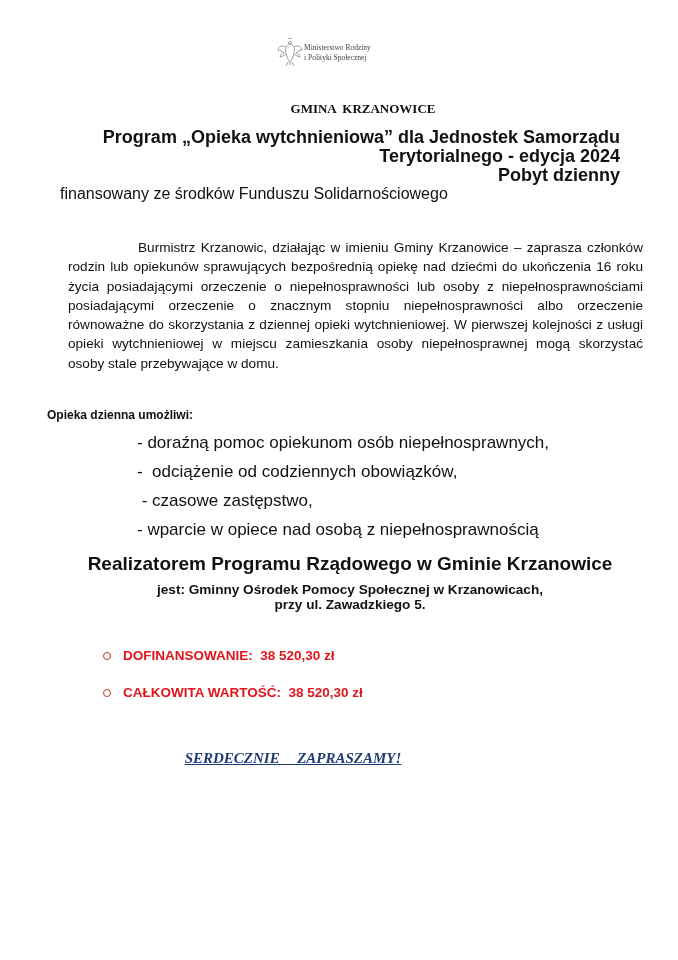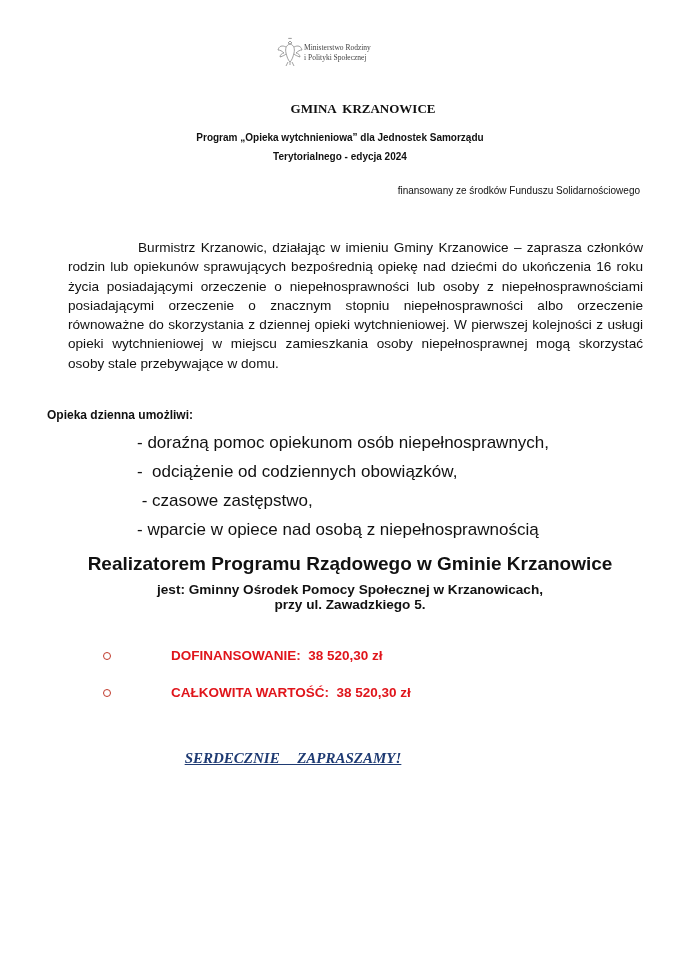"Program „Opieka wytchnieniowa” dla" .prog { font-size: 10px -> 18px; text-align: center -> right }
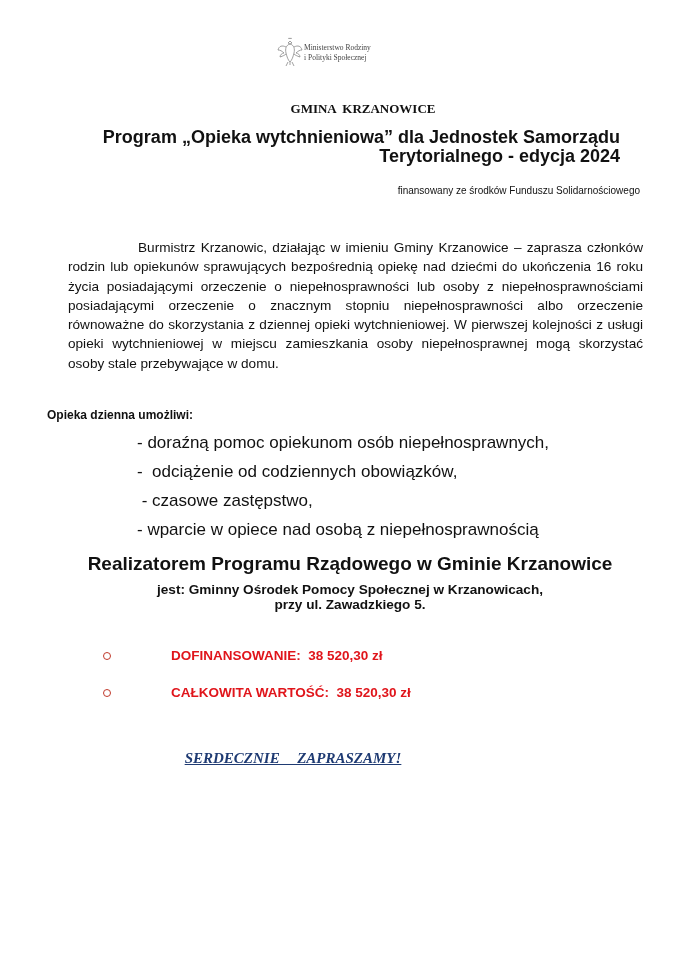"Pobyt dzienny" div { html: none -> <div>Pobyt dzienny</div> }
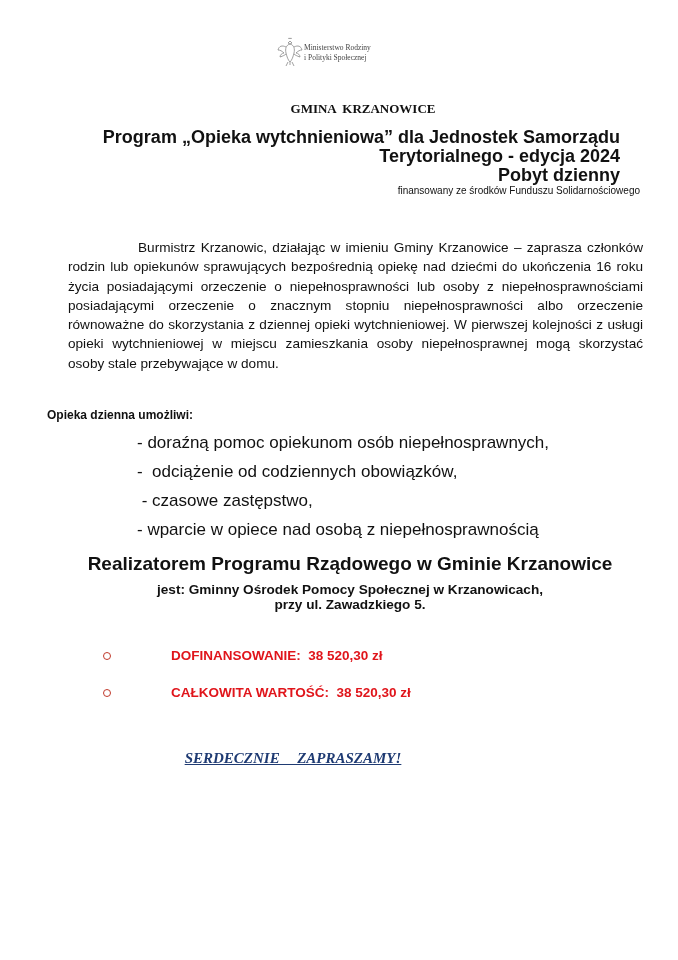"finansowany ze środków Funduszu" .fin { font-size: 10px -> 16px; text-align: right -> left }
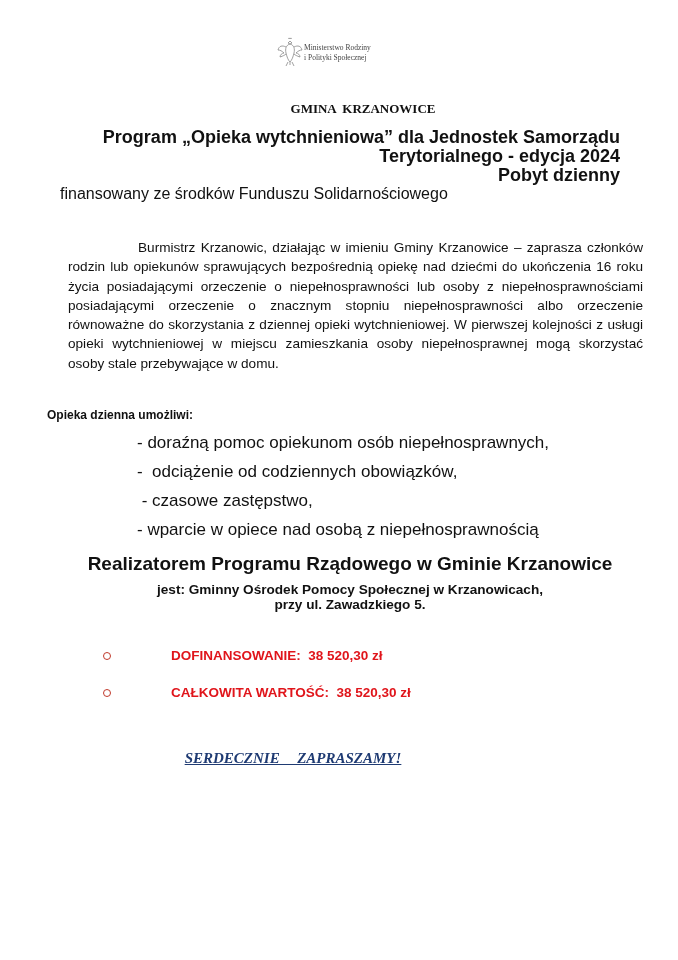"DOFINANSOWANIE: 38 520,30 zł" .money { gap: 48px -> none }
